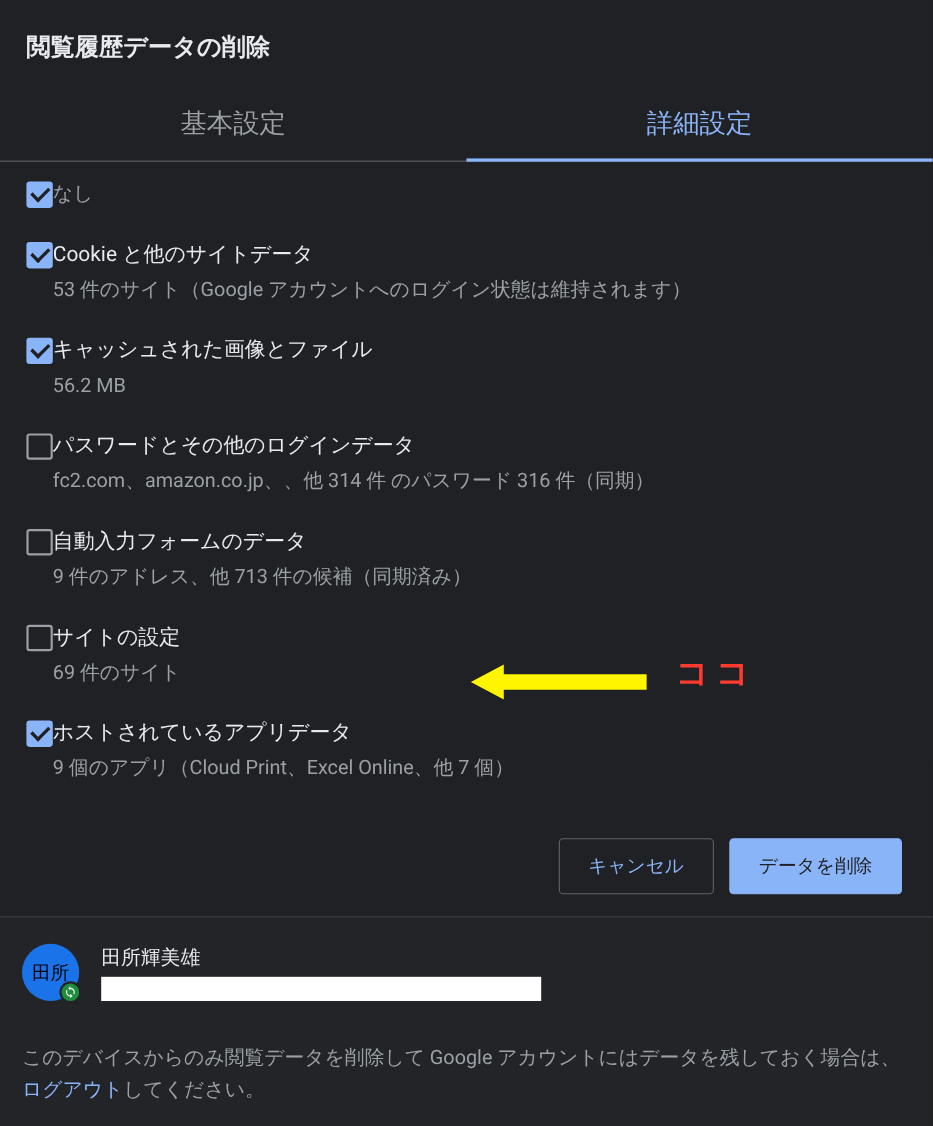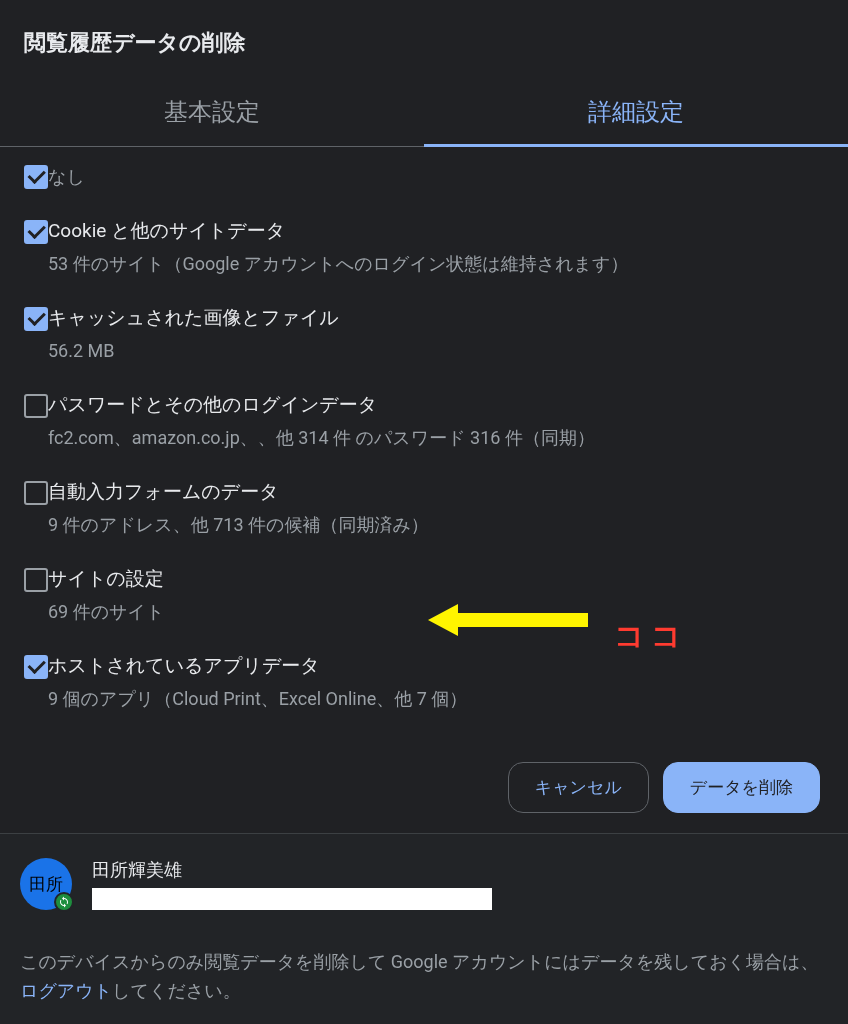"ココ" .arrow-label { top: 616px -> 592px }
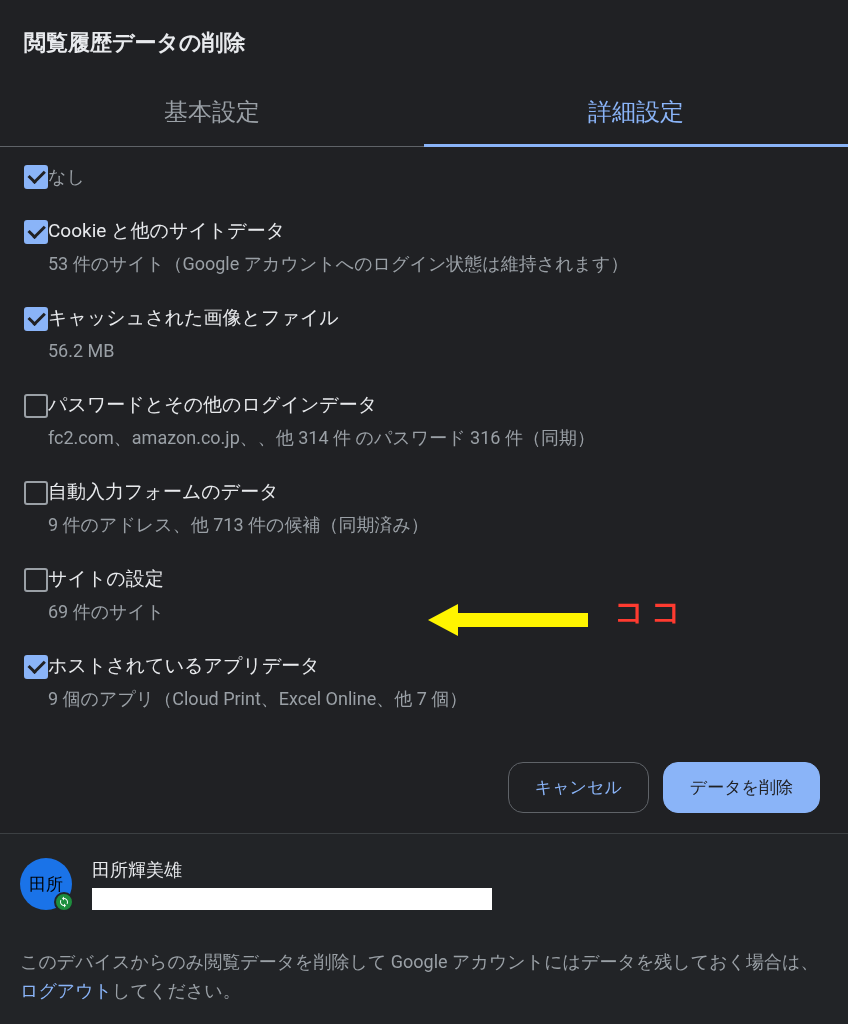"キャンセル" .btn { border-radius: 15px -> 4px }
